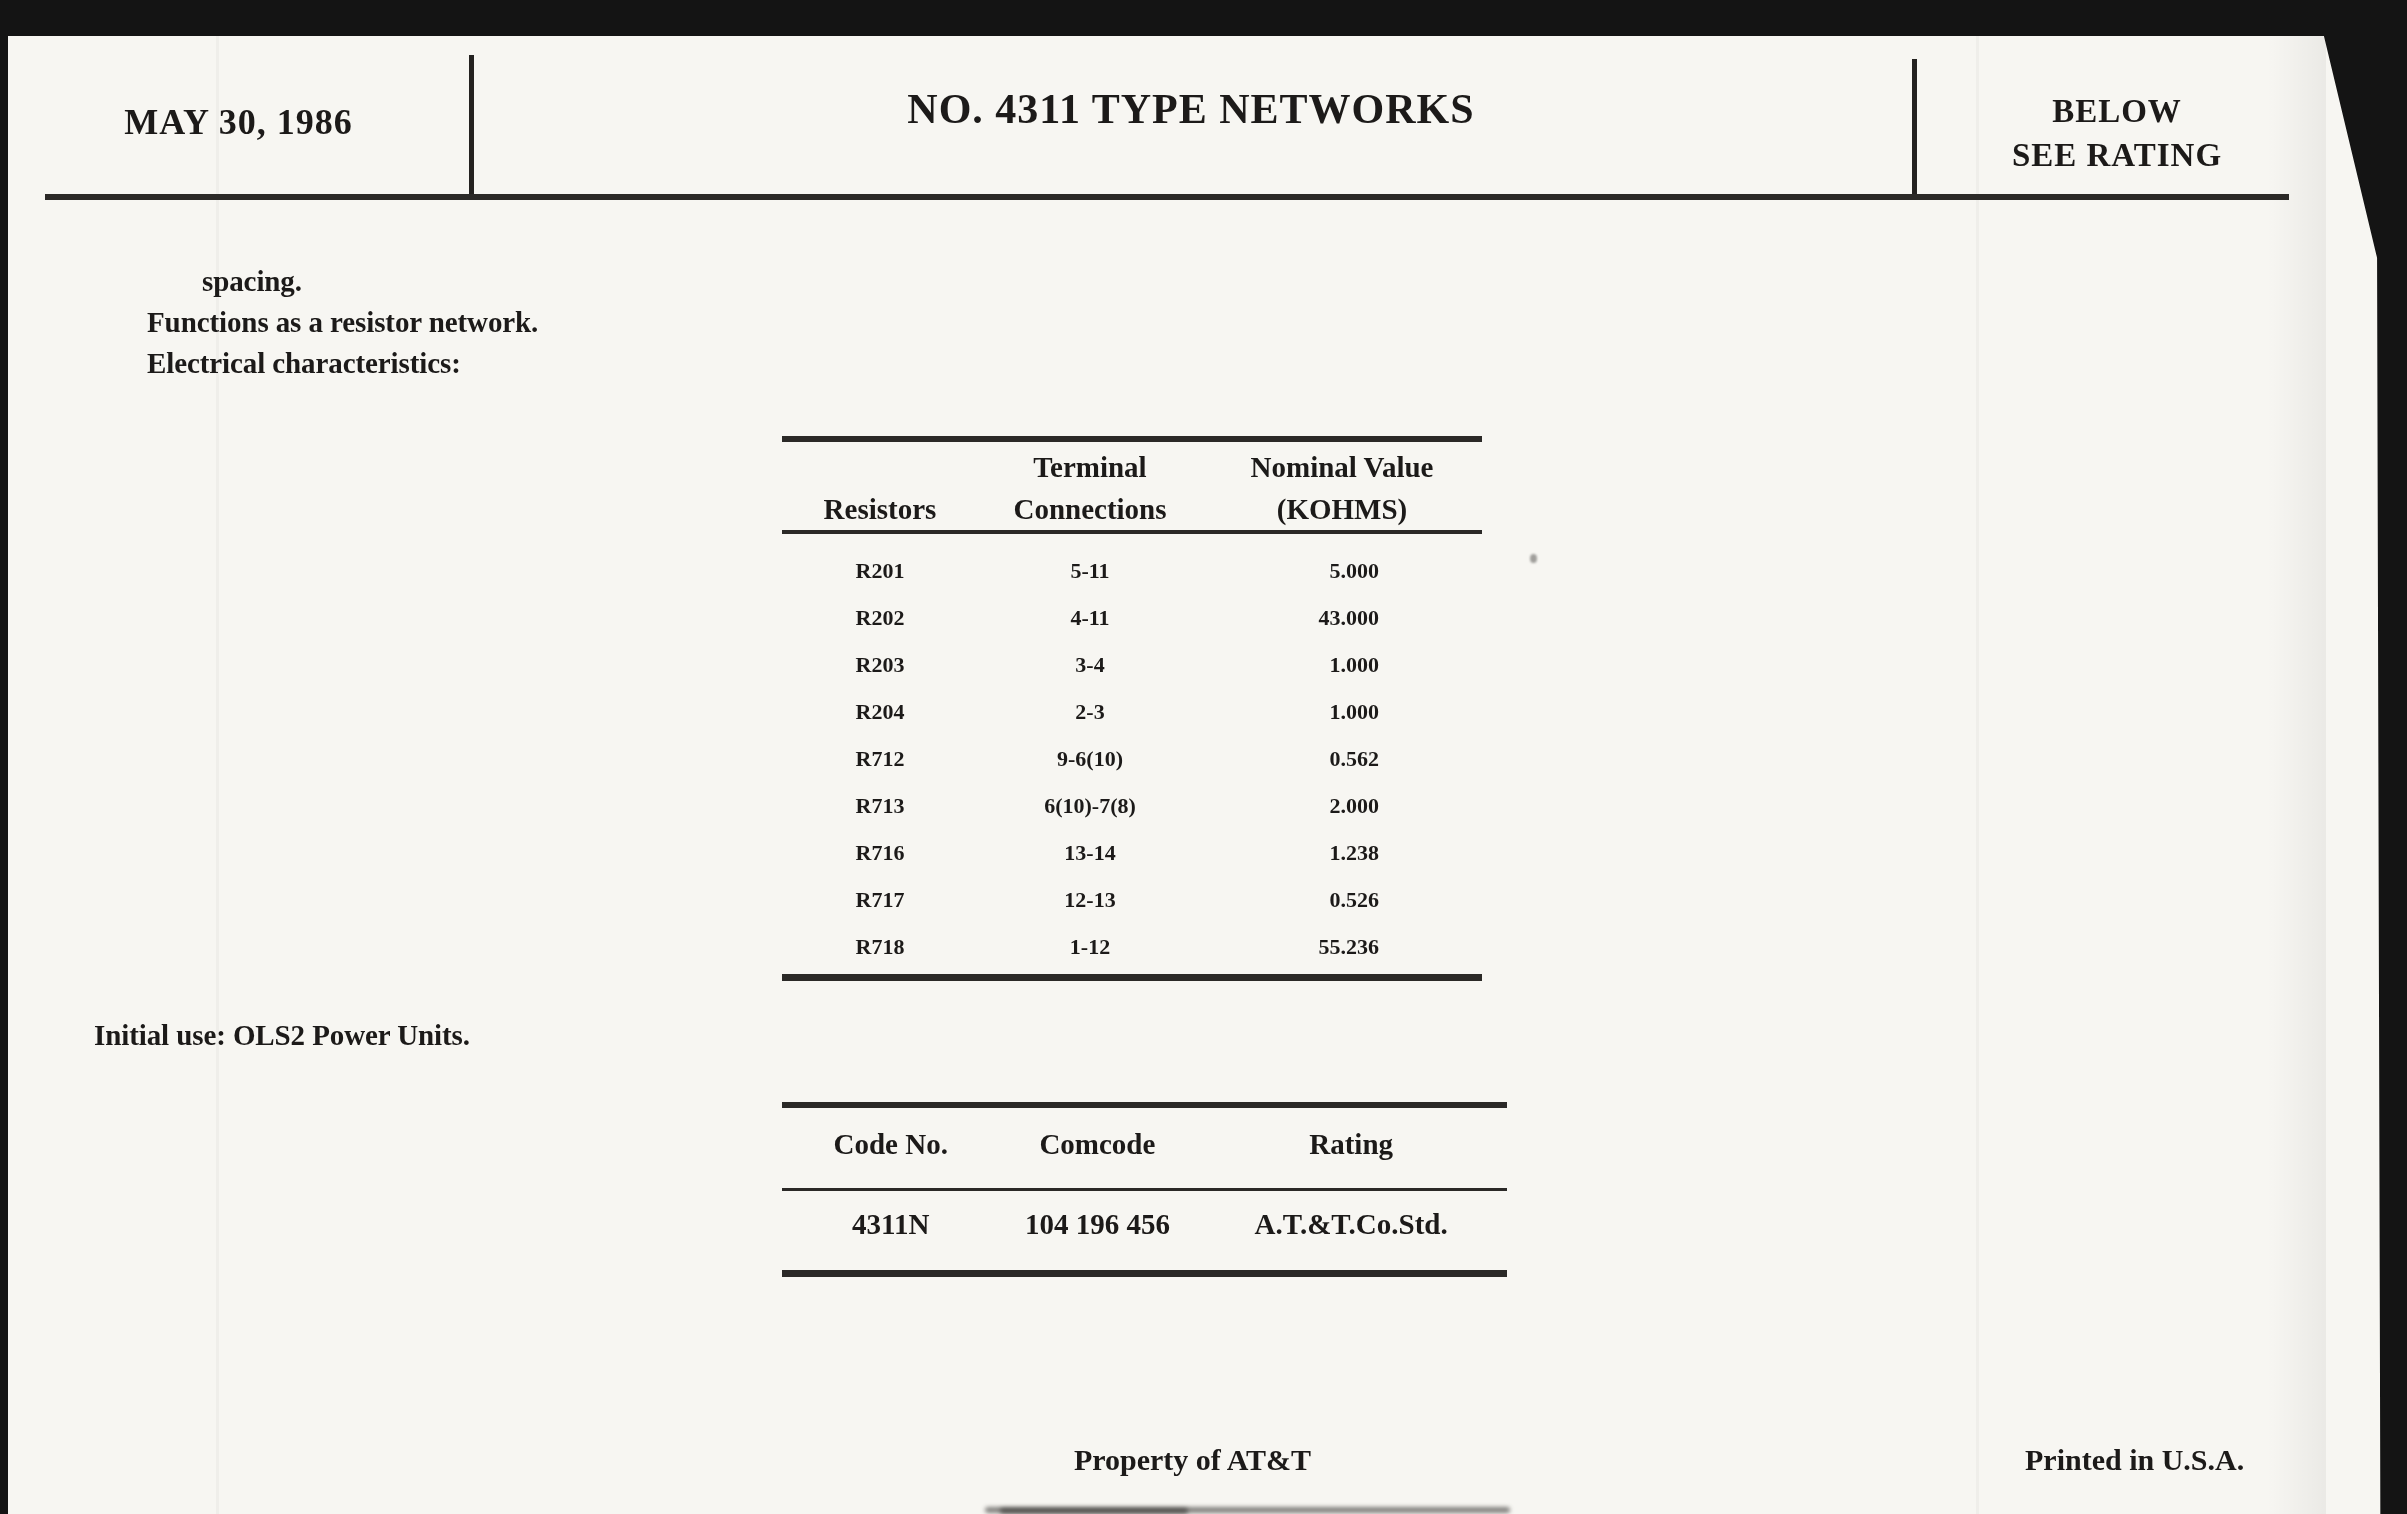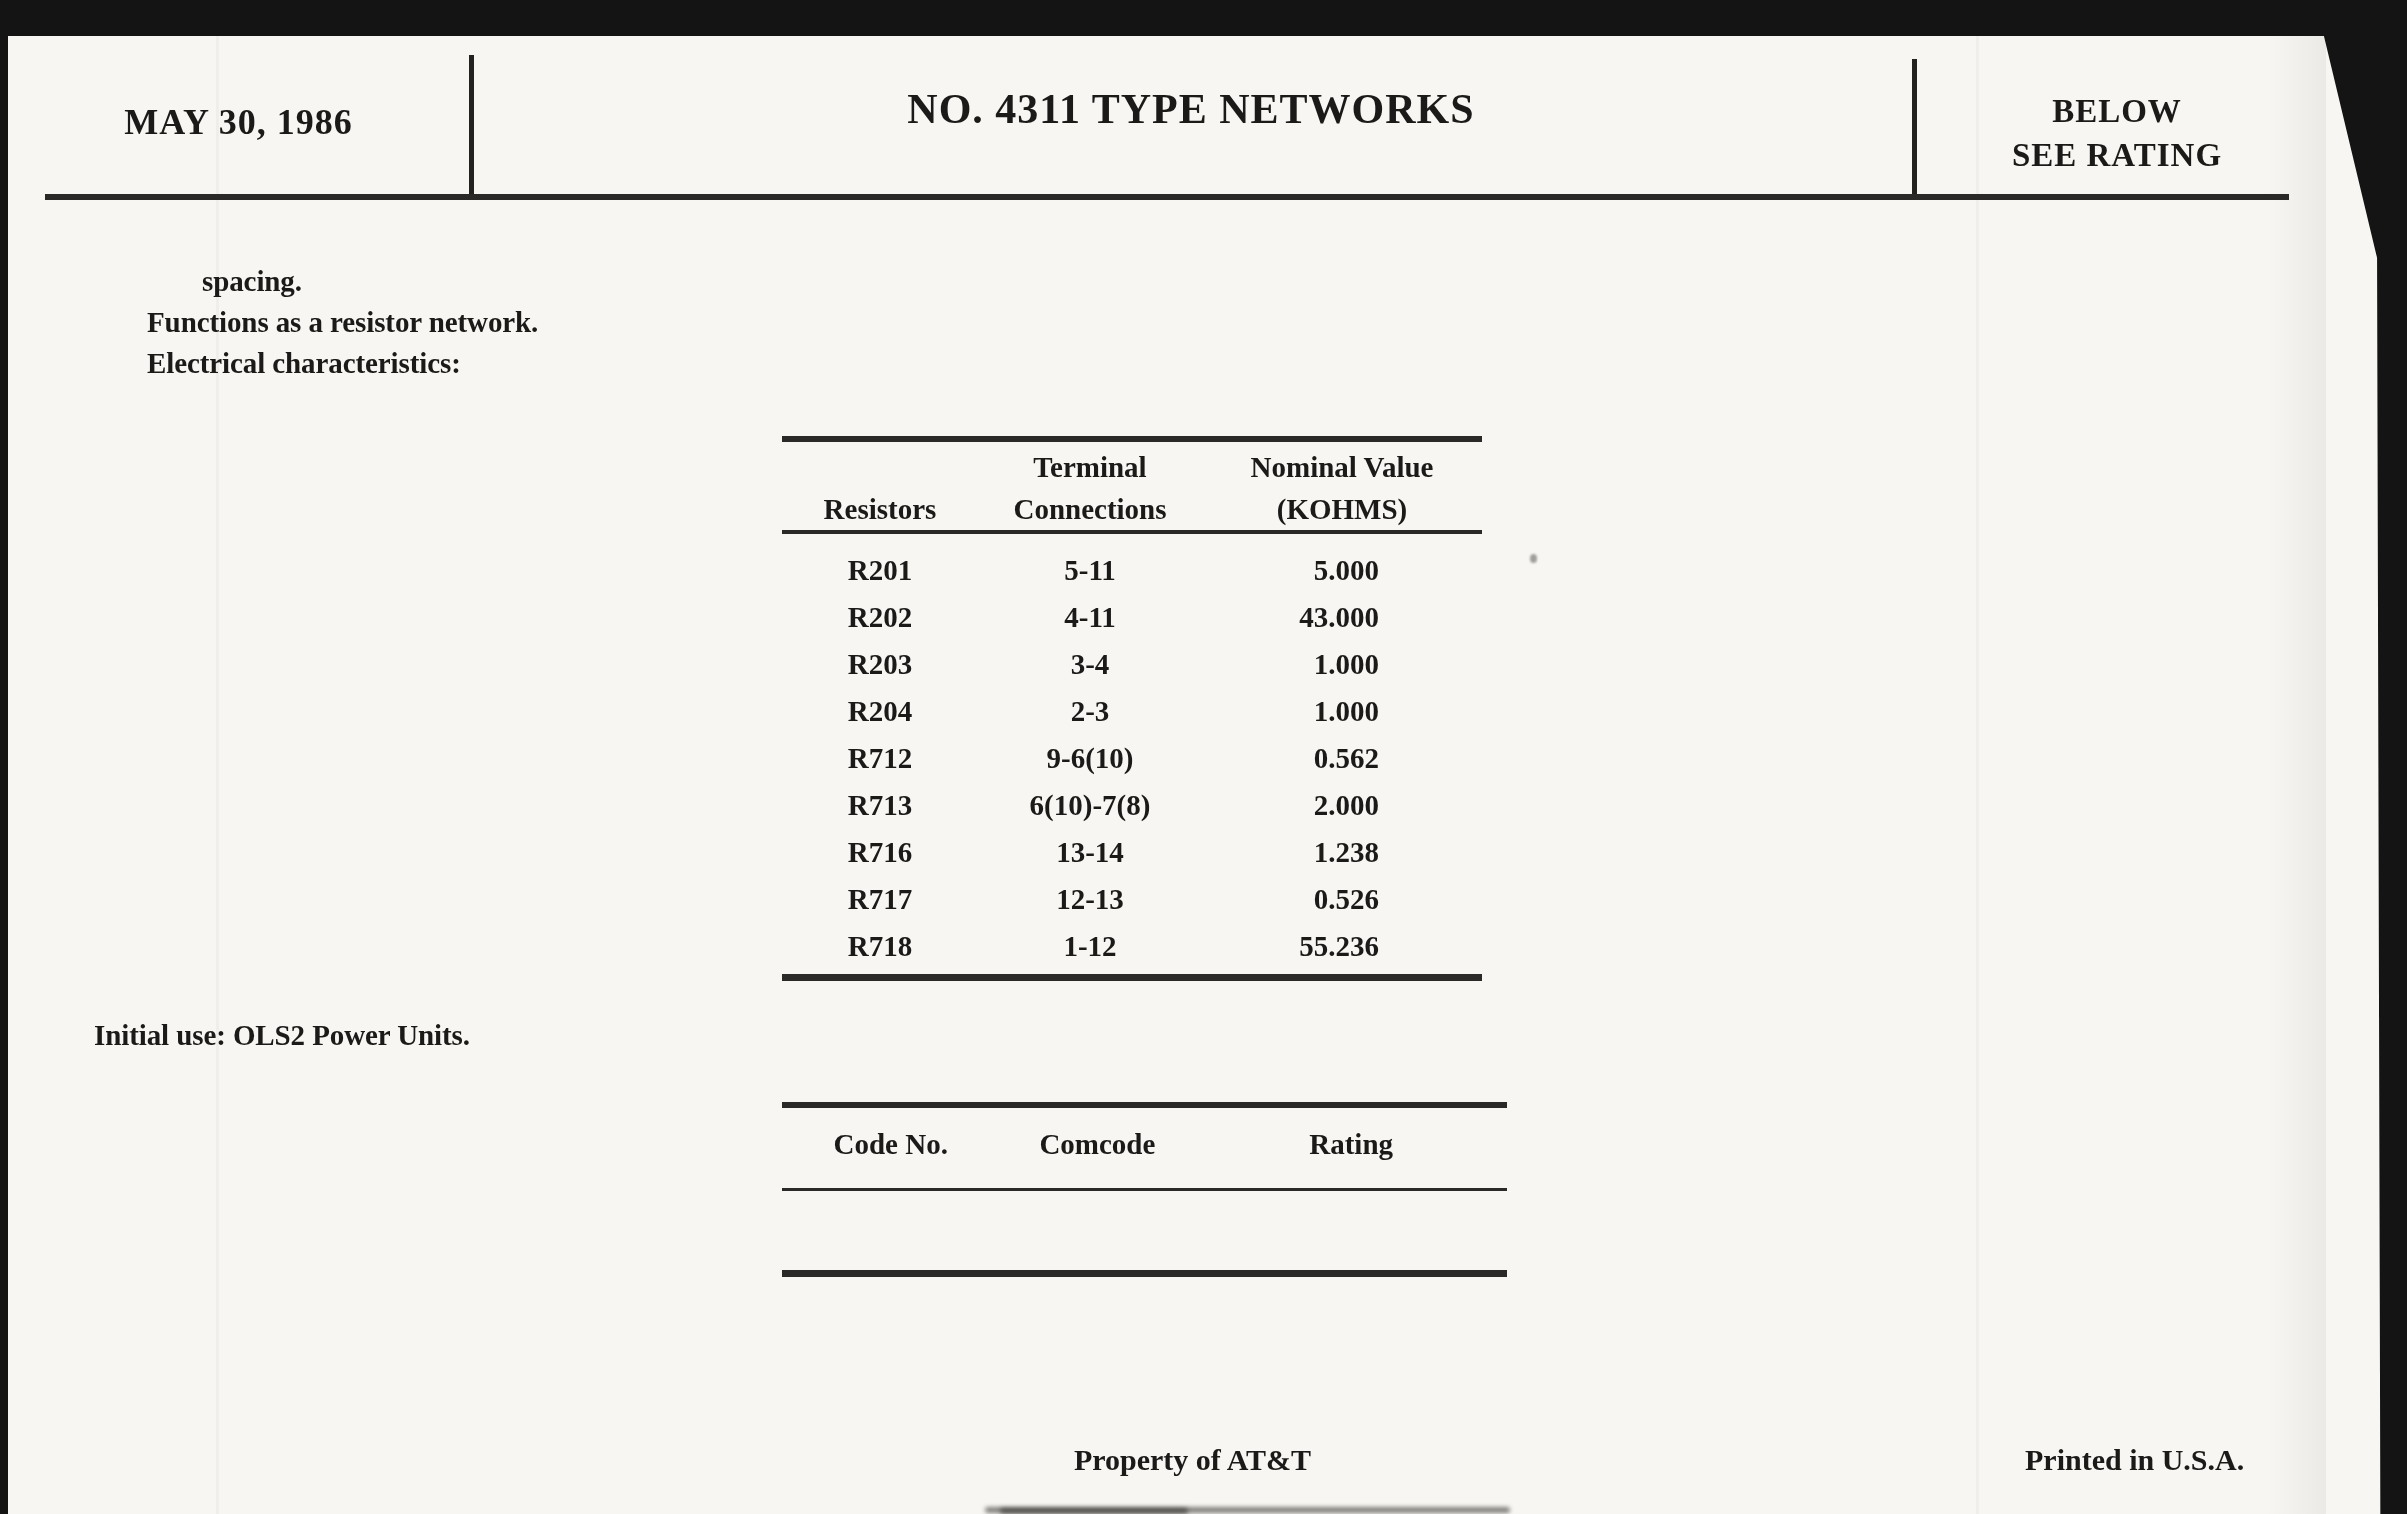"R201" #t1 .row { font-size: 29px -> 22px }
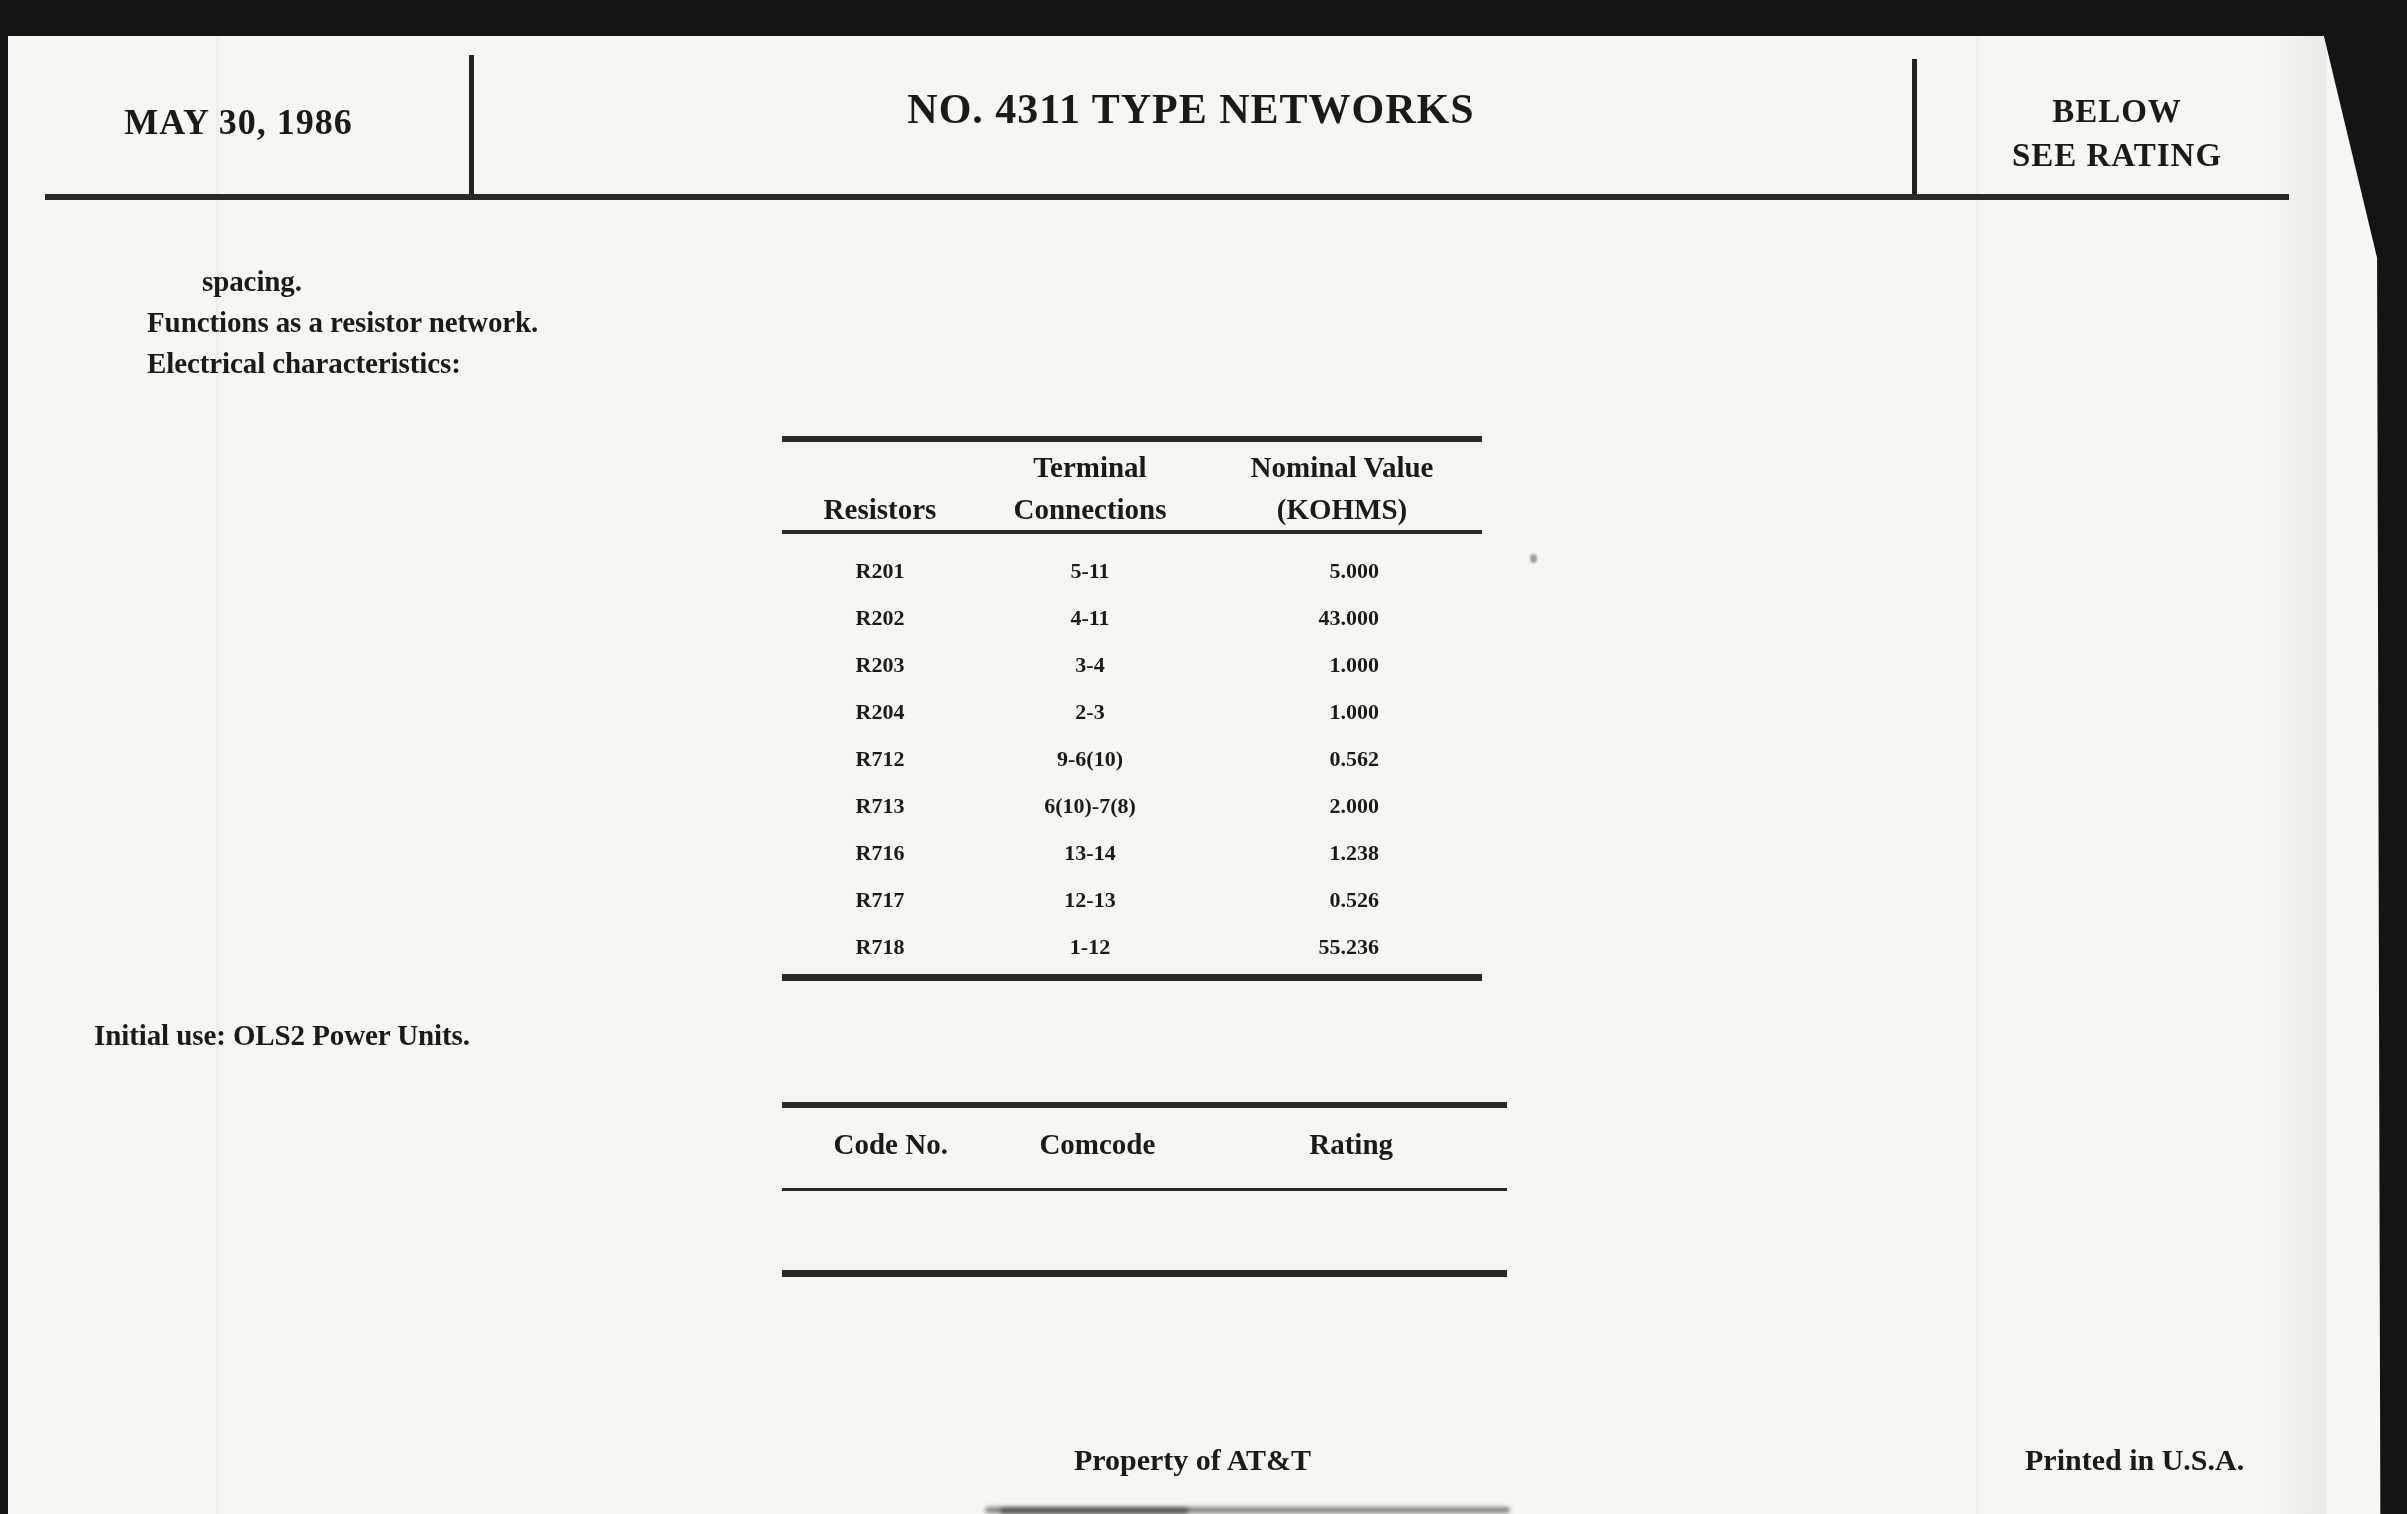"4311N" div.abs { html: none -> <div> <div>4311N</div> <div>104 196 456</div> <div>A.T.&amp;T.Co.Std.</div> </div> }
